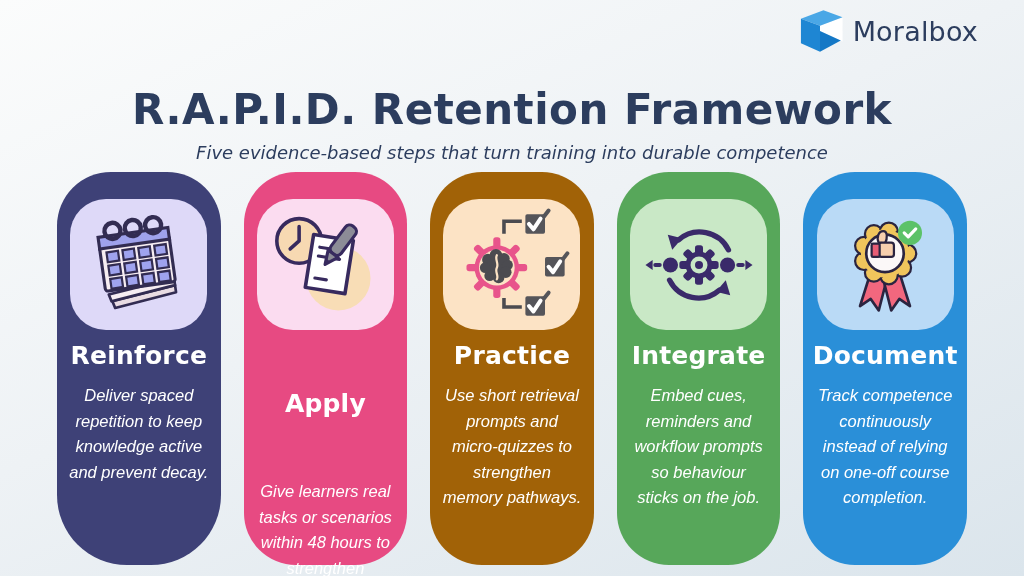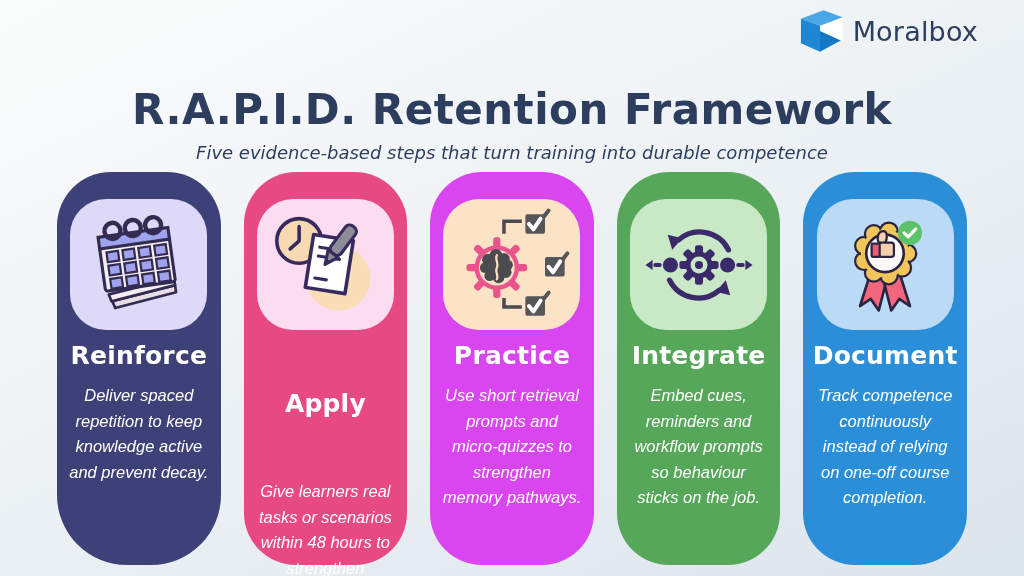"Practice" article.card { background-color: #d946ef -> #a16207 }
